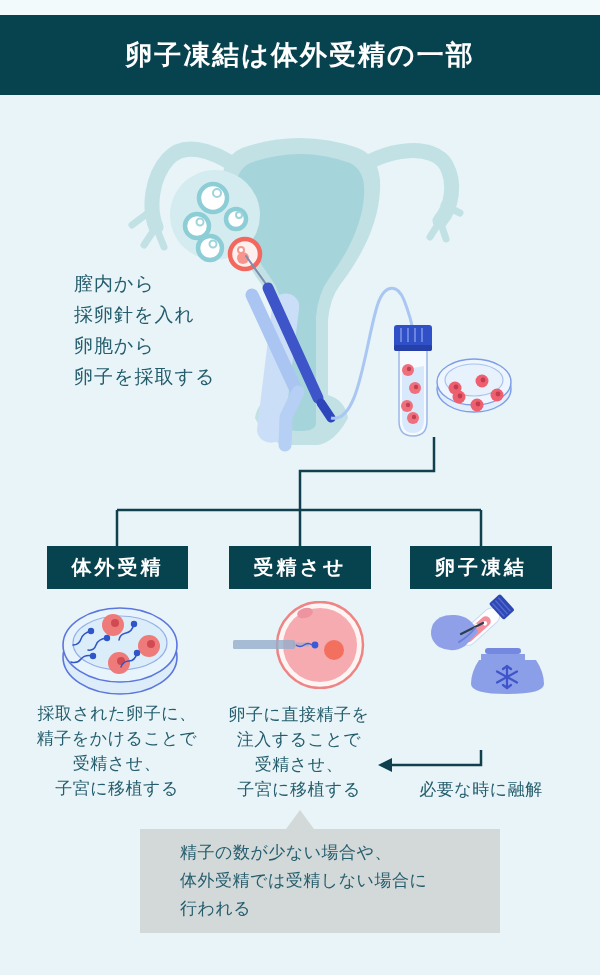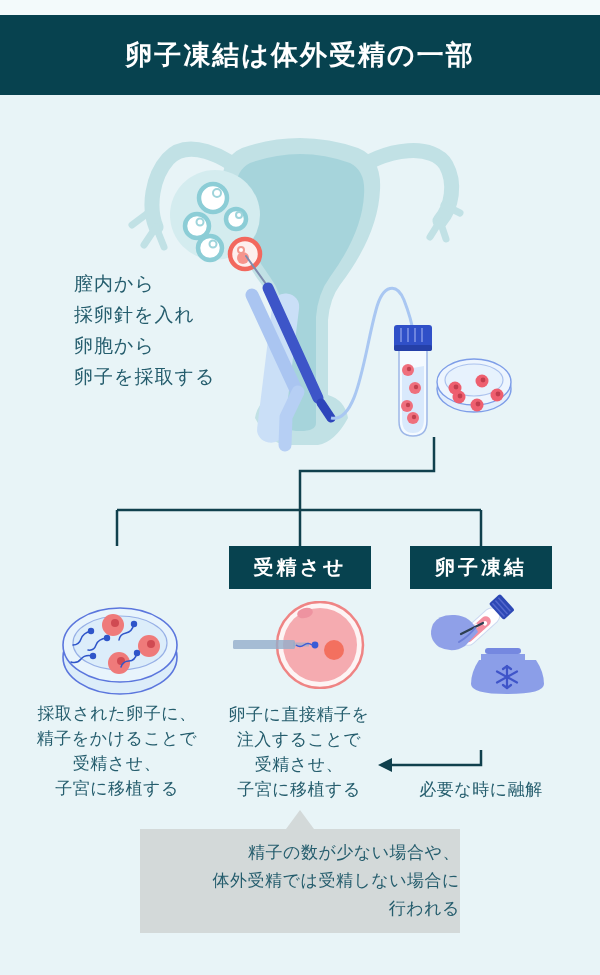"体外受精" div.box { html: none -> <div> <span>体外受精</span> </div> }
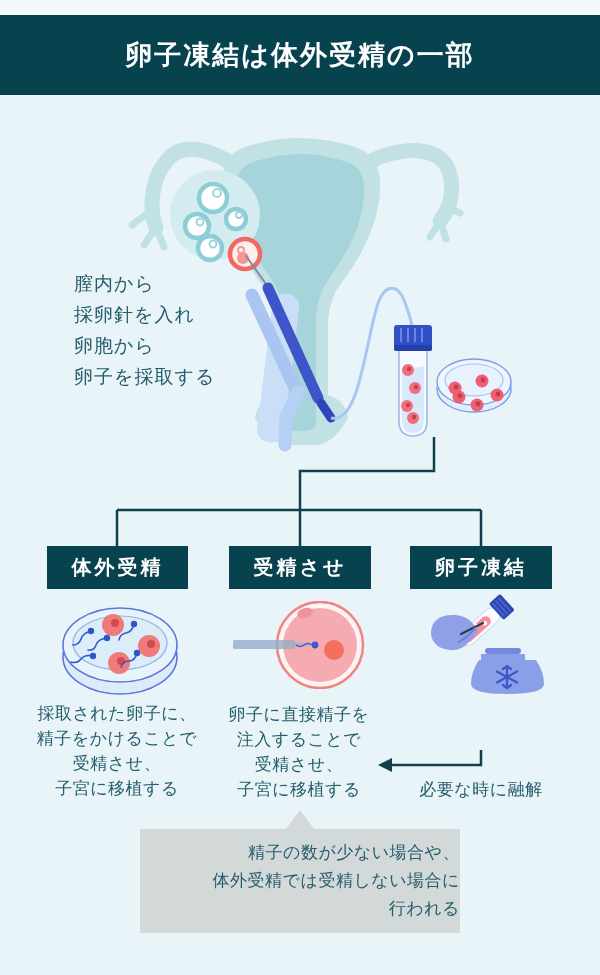"精子の数が少ない場合や、" .bubble { padding-left: none -> 40px; text-align: right -> left }
